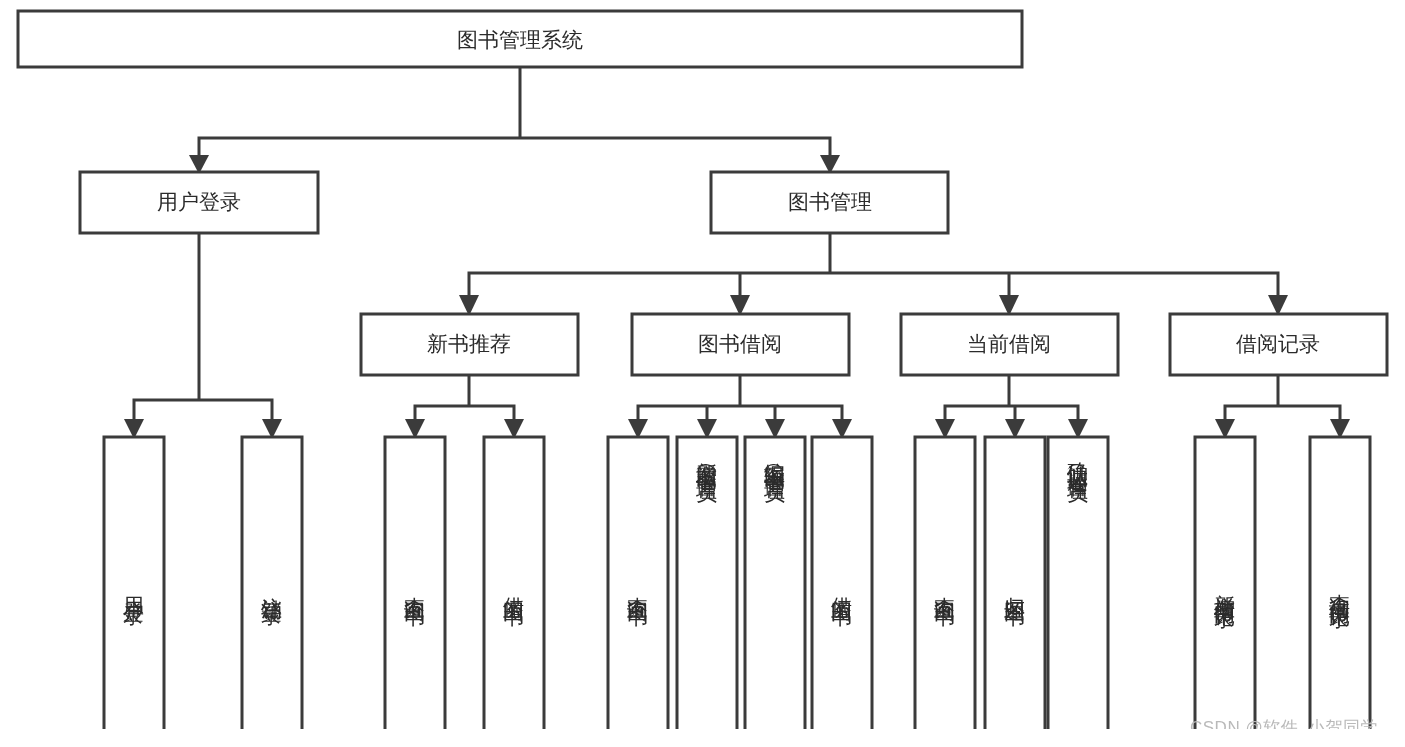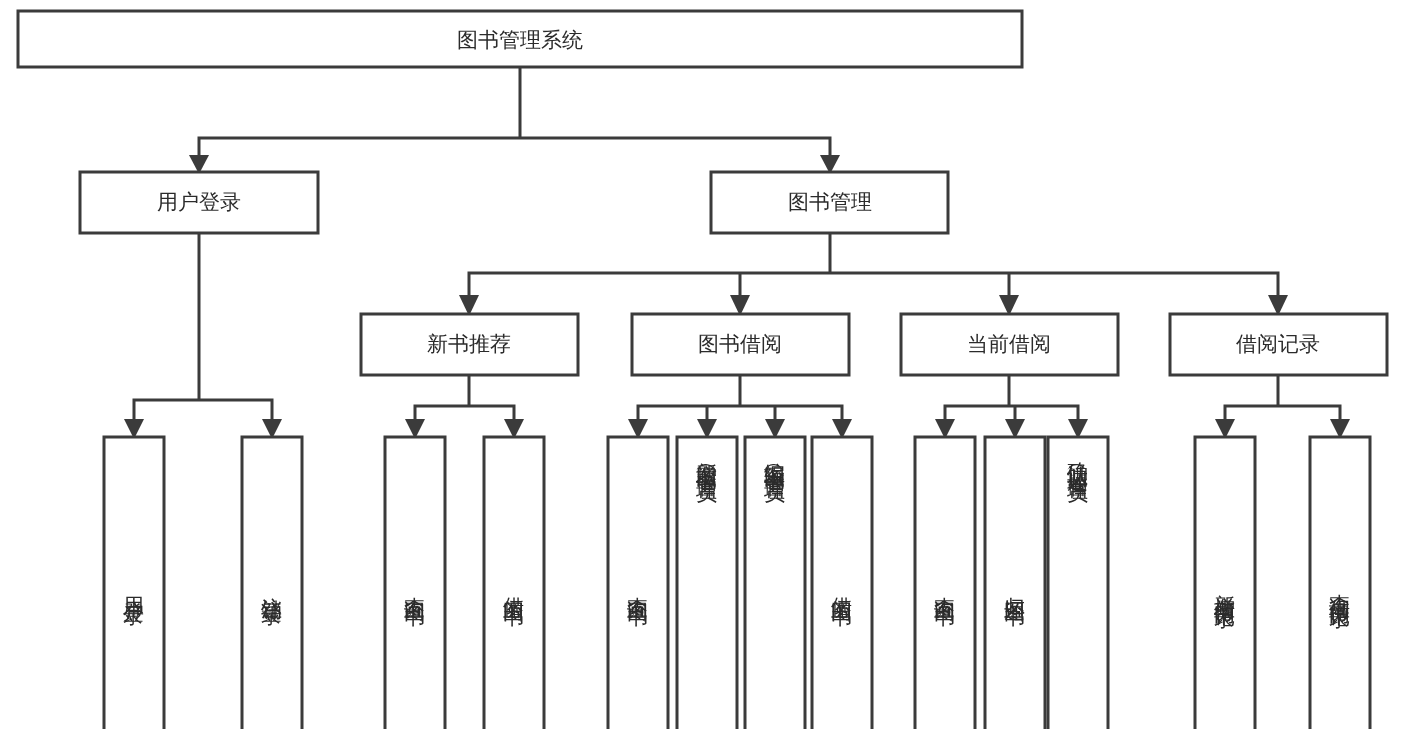"CSDN @软件_小贺同学" div.watermark { html: none -> <div>CSDN @软件_小贺同学</div> }
